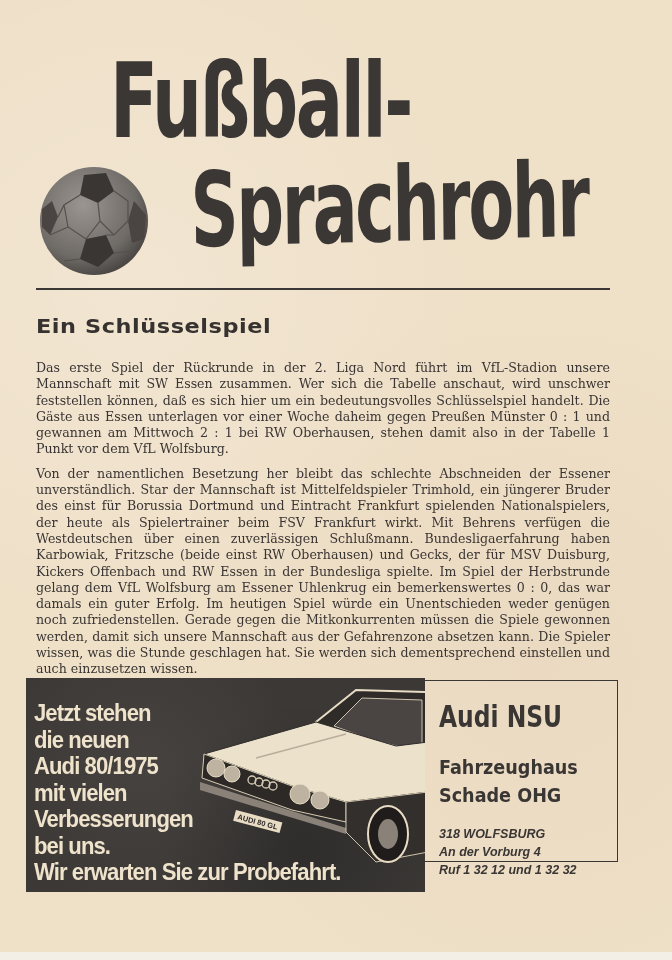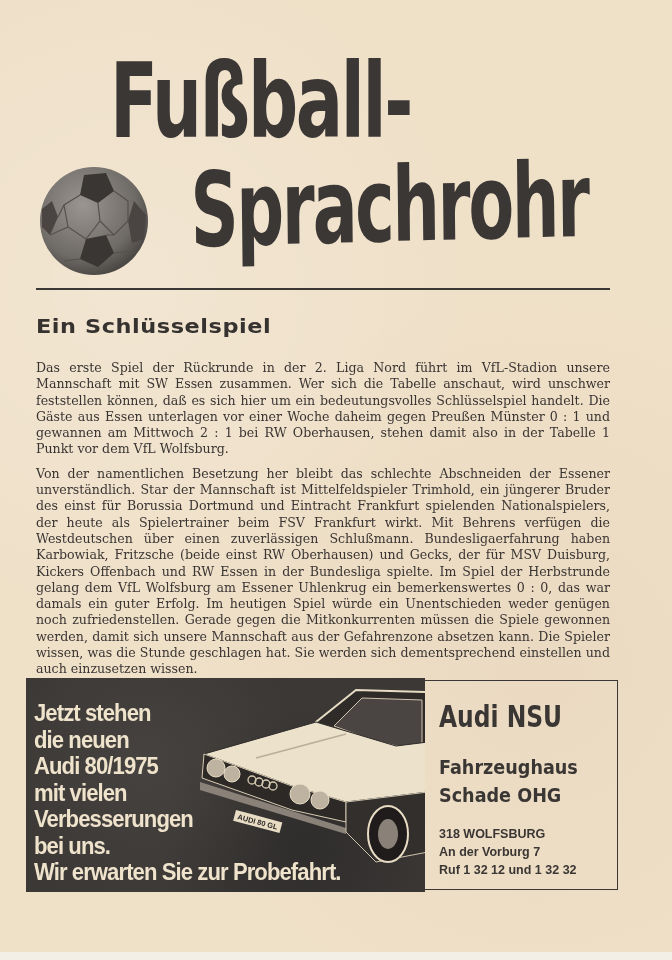"Audi NSU" .ad-box { height: 210px -> 182px }
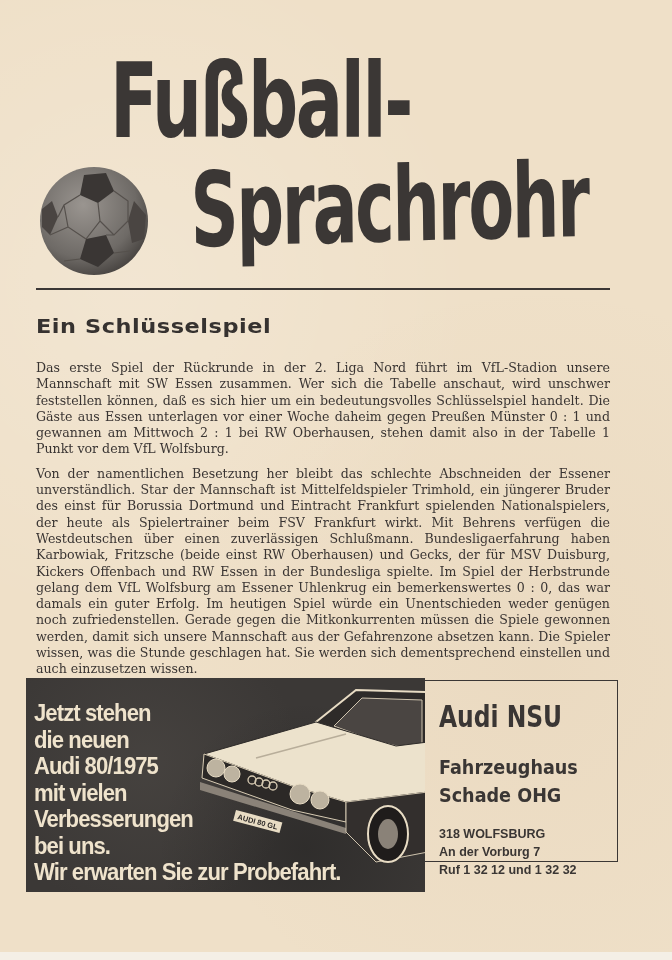"318 WOLFSBURG" .address { font-style: none -> italic }
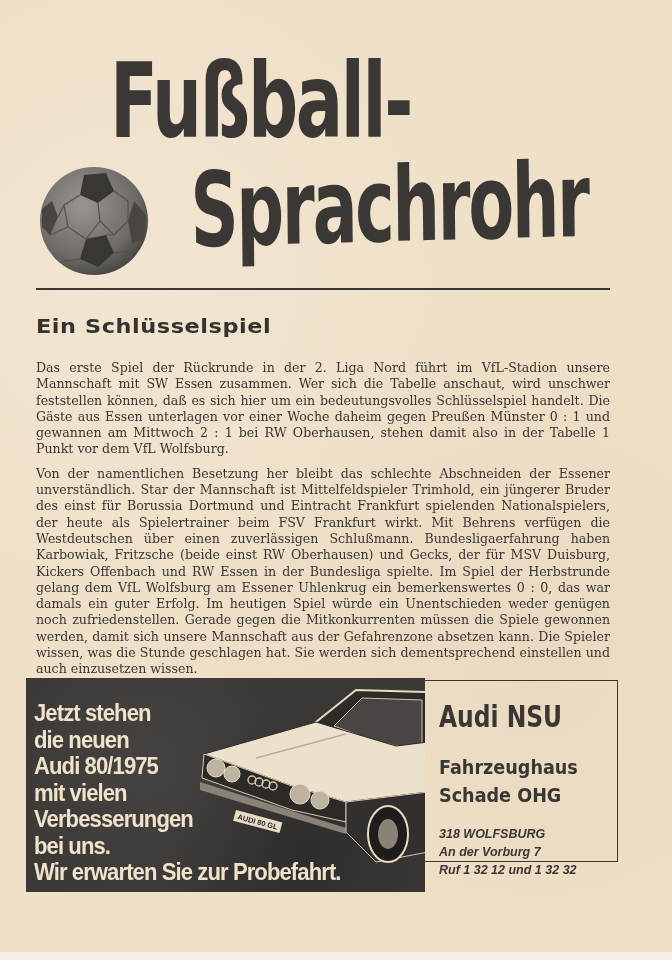"An der Vorburg 7" div { text: 7 -> 4 }
